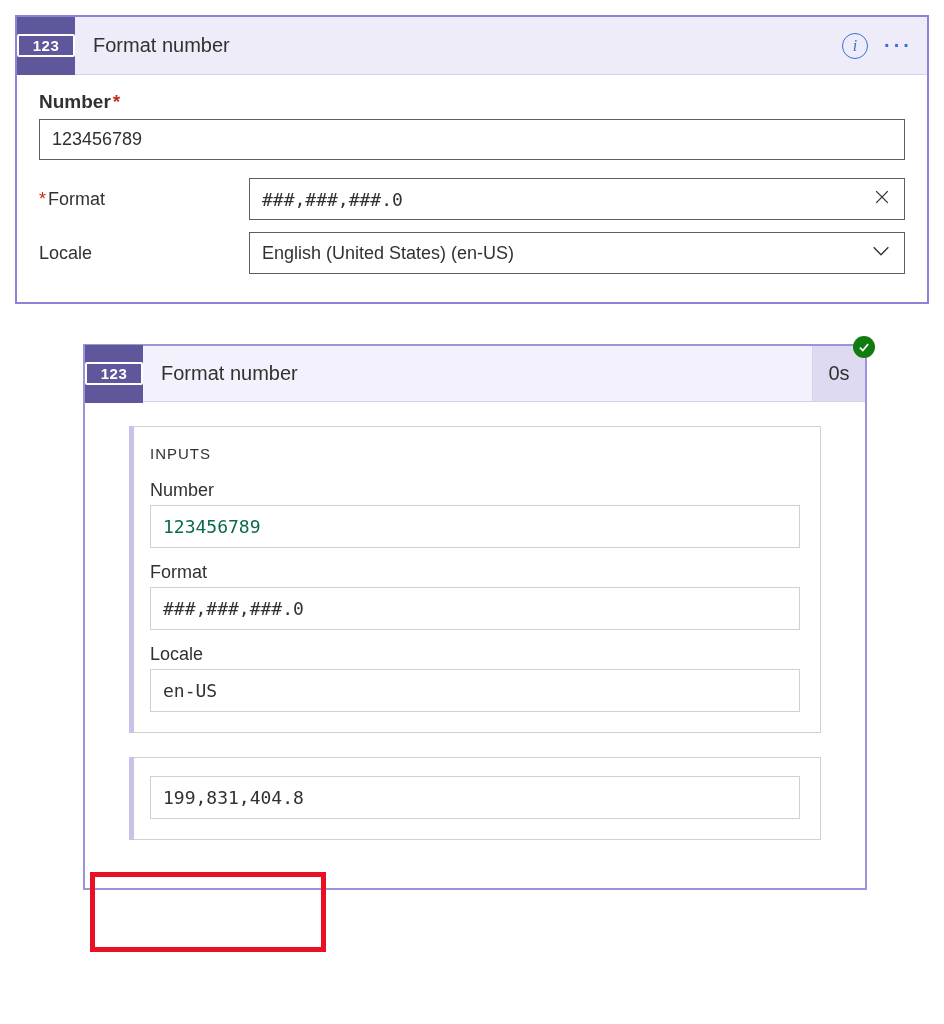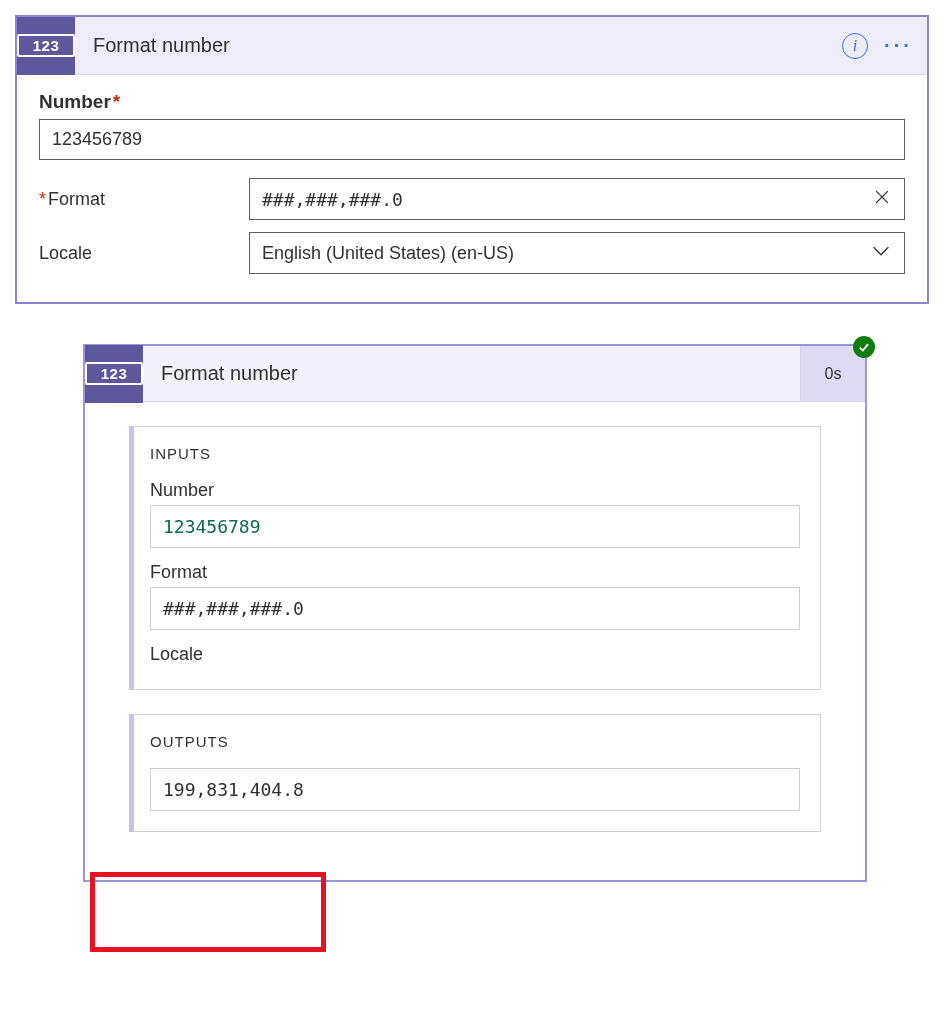"0s" .header2-dur { font-size: 16px -> 20px; width: 64px -> 52px }
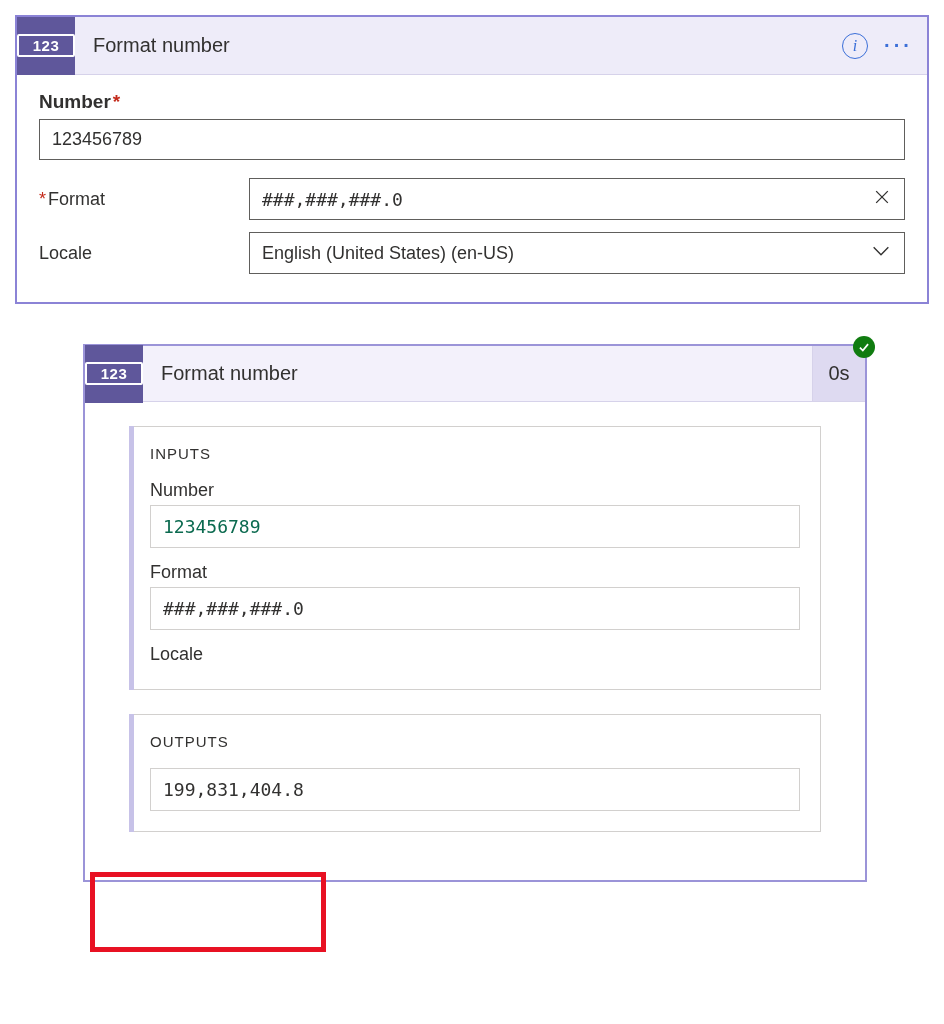"en-US" div.kv-val { html: none -> <div>en-US</div> }
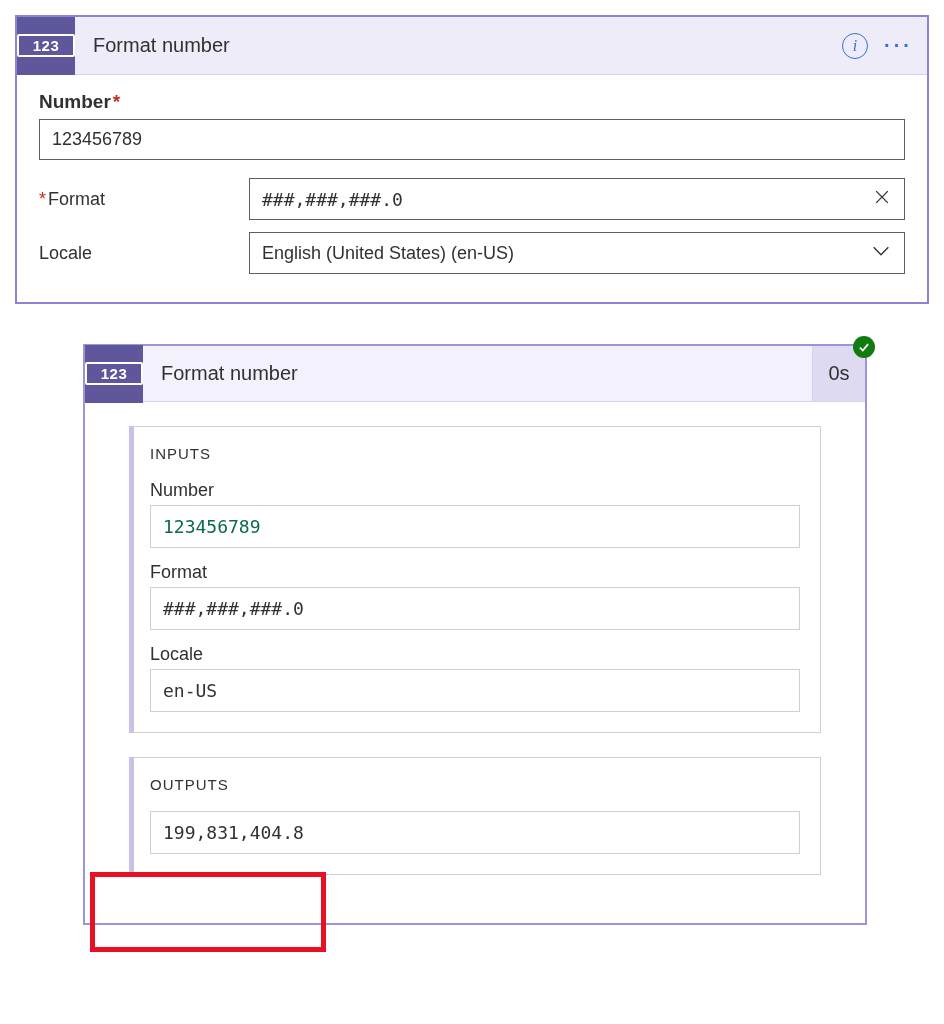"OUTPUTS" div.section-h { html: <div>OUTPUTS</div> -> none }
